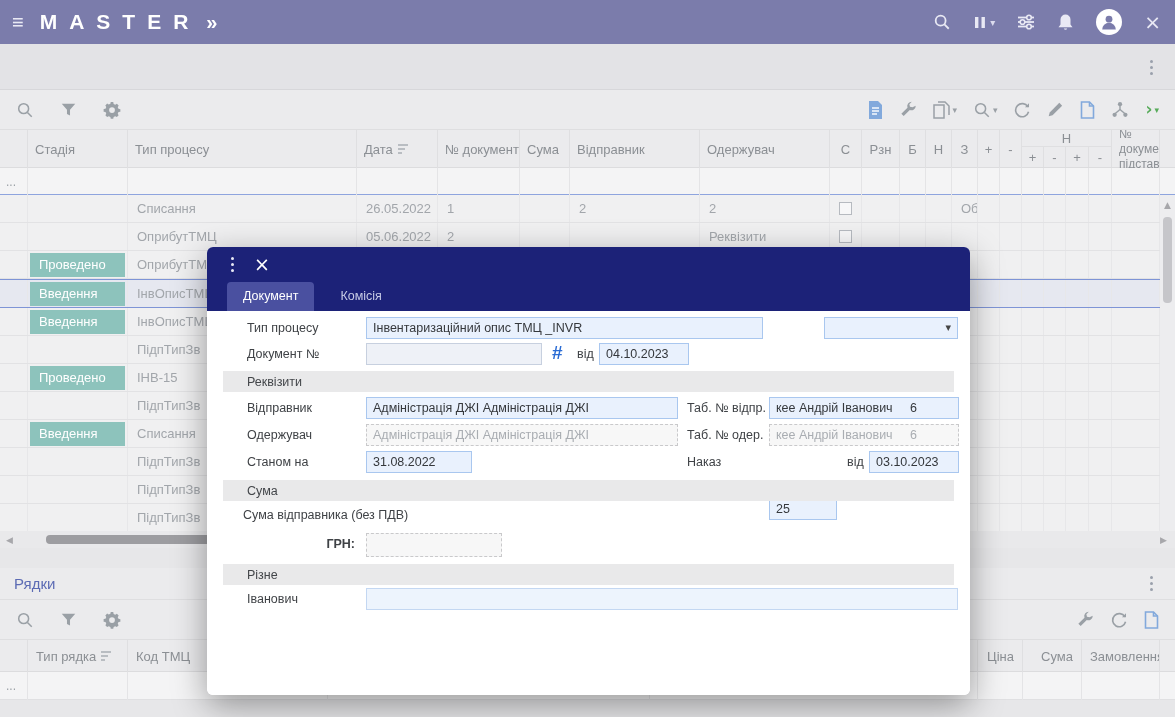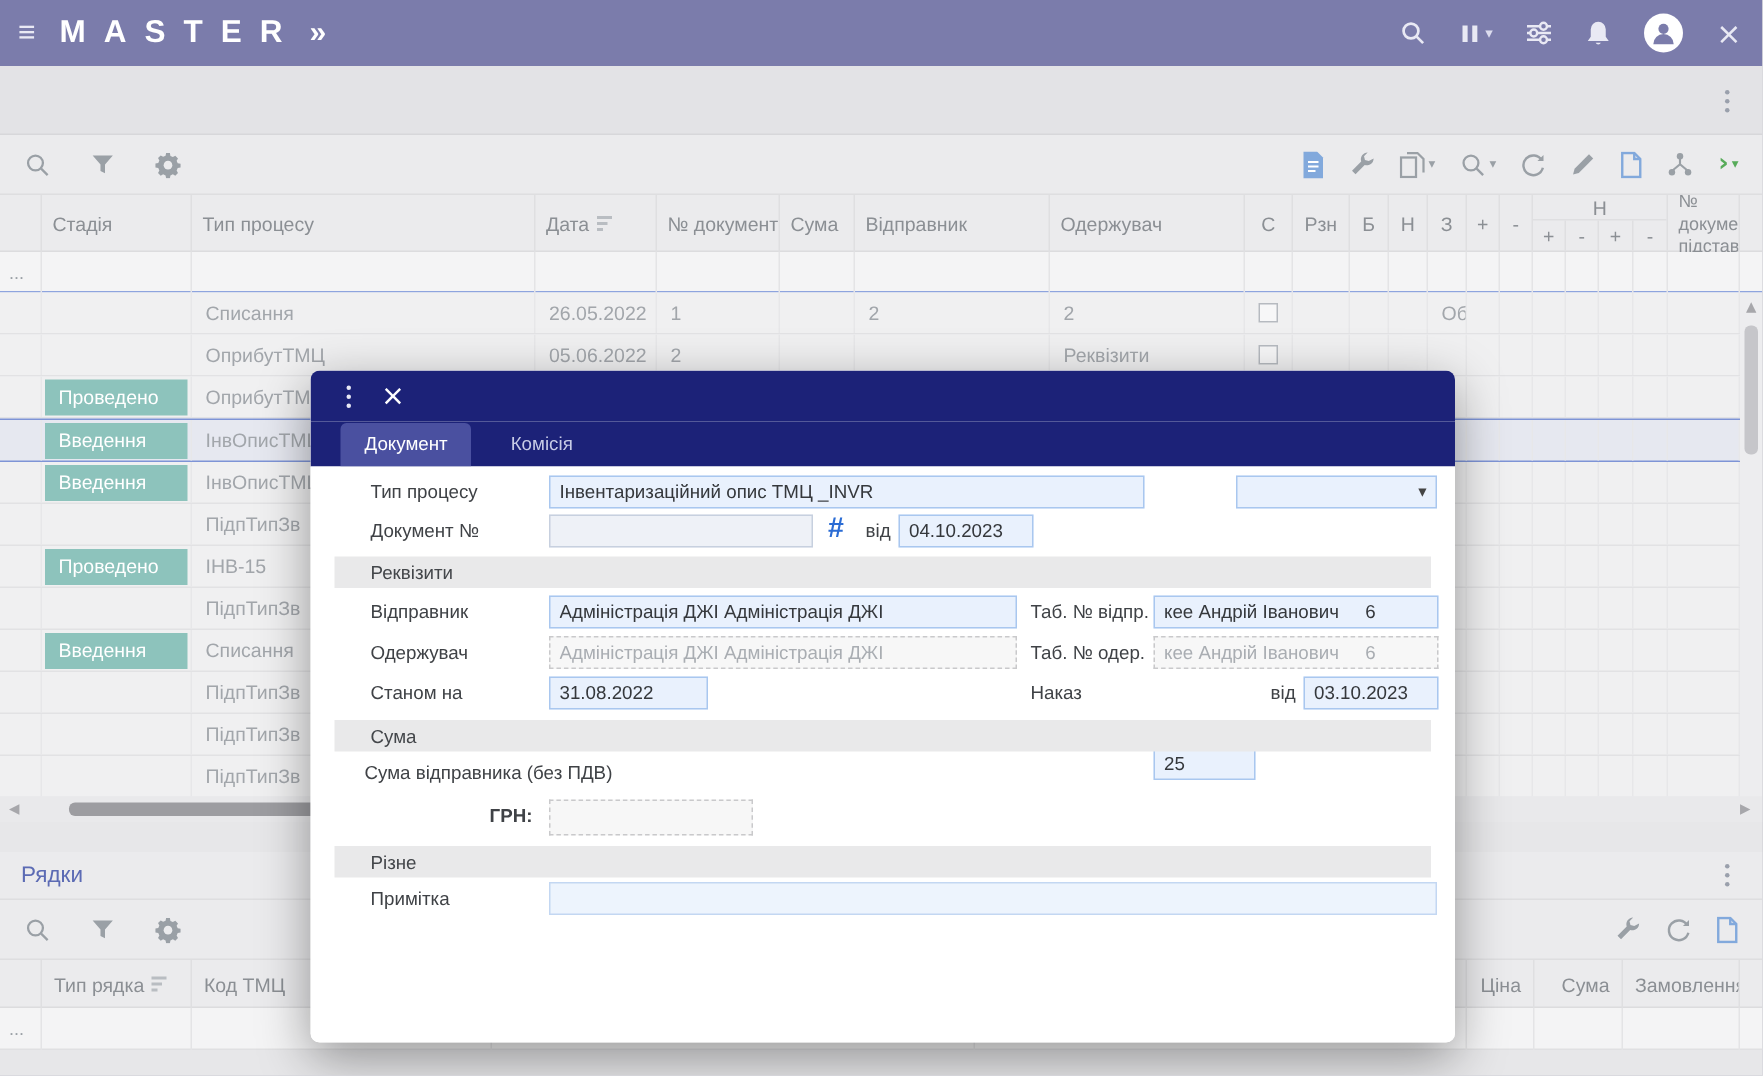"Примітка" span.mlabel { text: Примітка -> Іванович }
